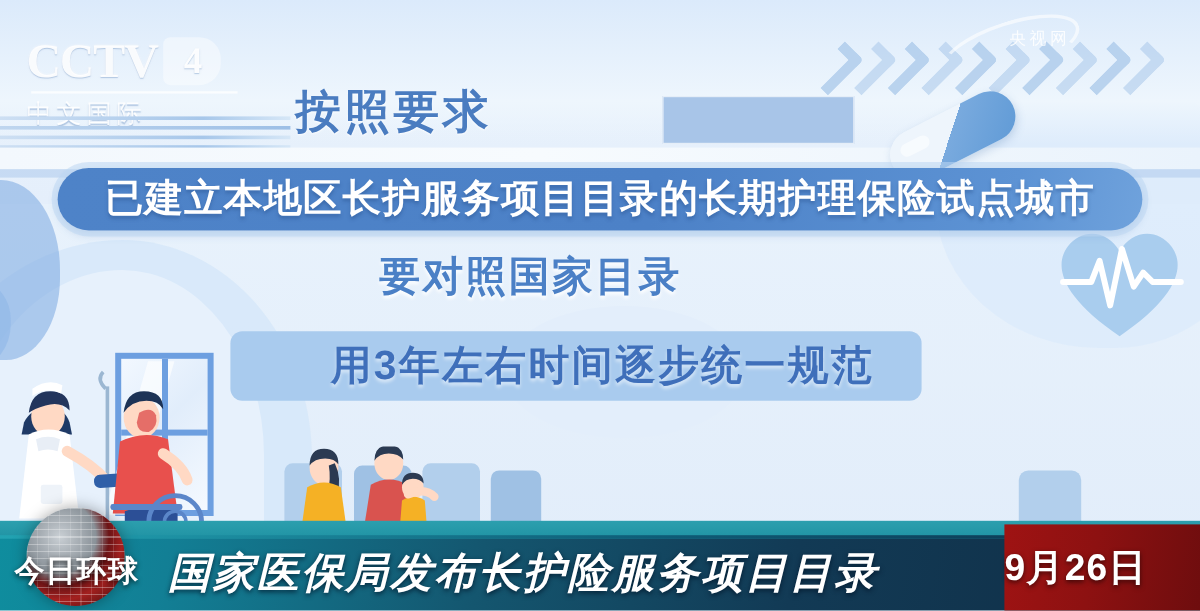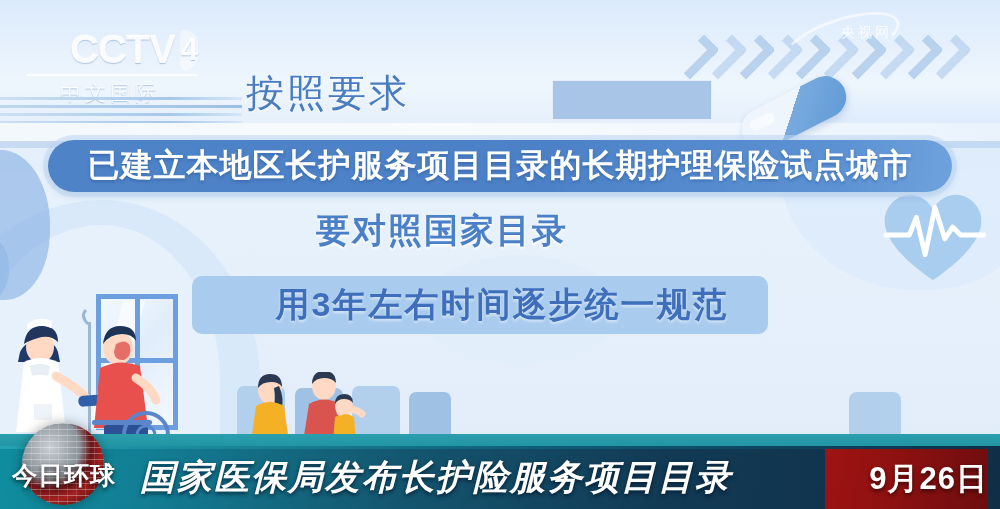"CCTV" .logo-main { font-family: Liberation Sans, sans-serif -> Liberation Serif, serif; margin-left: 48px -> none }
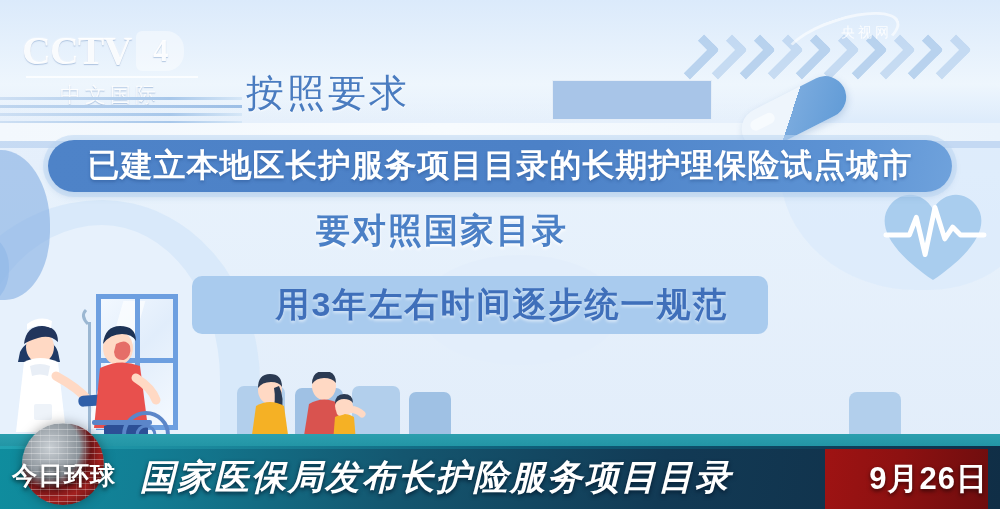"中文国际" .logo-sub { text-align: center -> left }
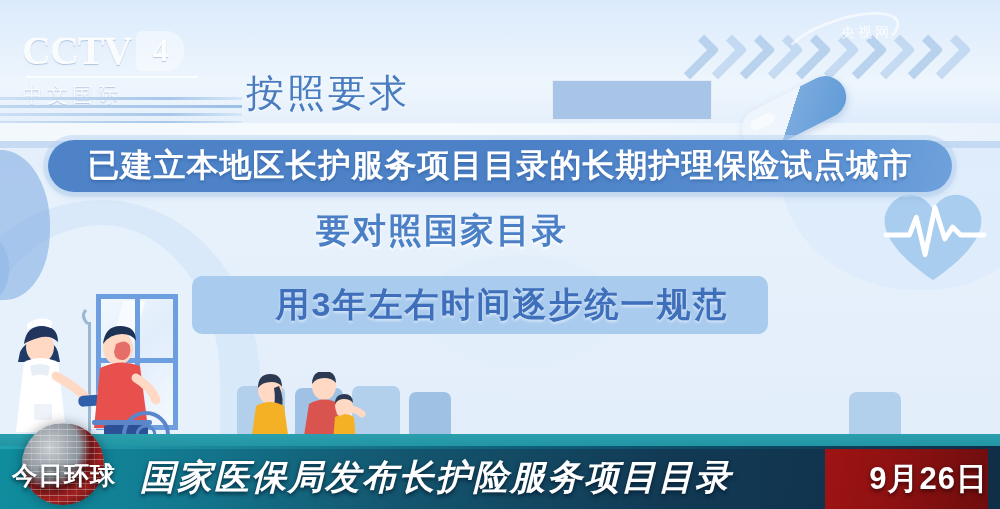"按照要求" .kicker { font-weight: normal -> bold }
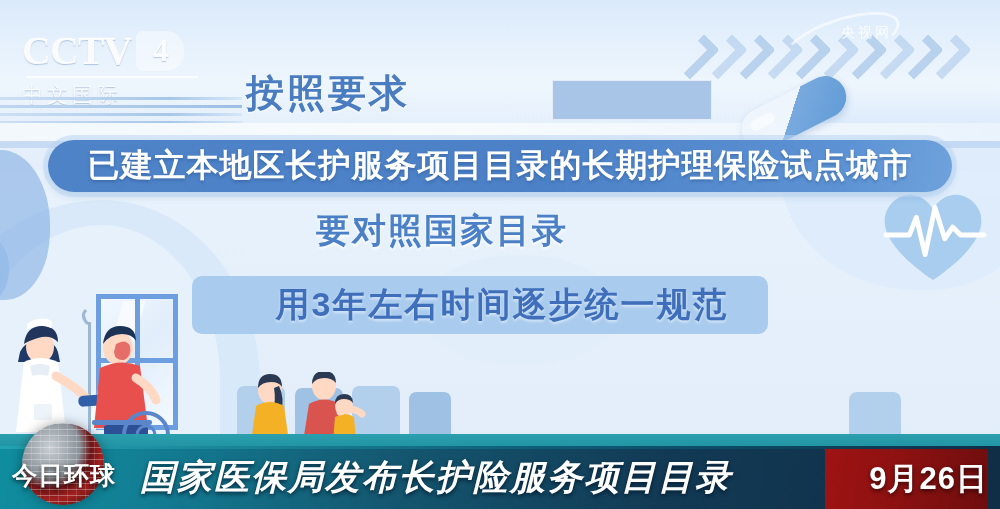"9月26日" .date-box { height: 60px -> 72px; justify-content: flex-end -> flex-start; right: 12px -> 0 }
